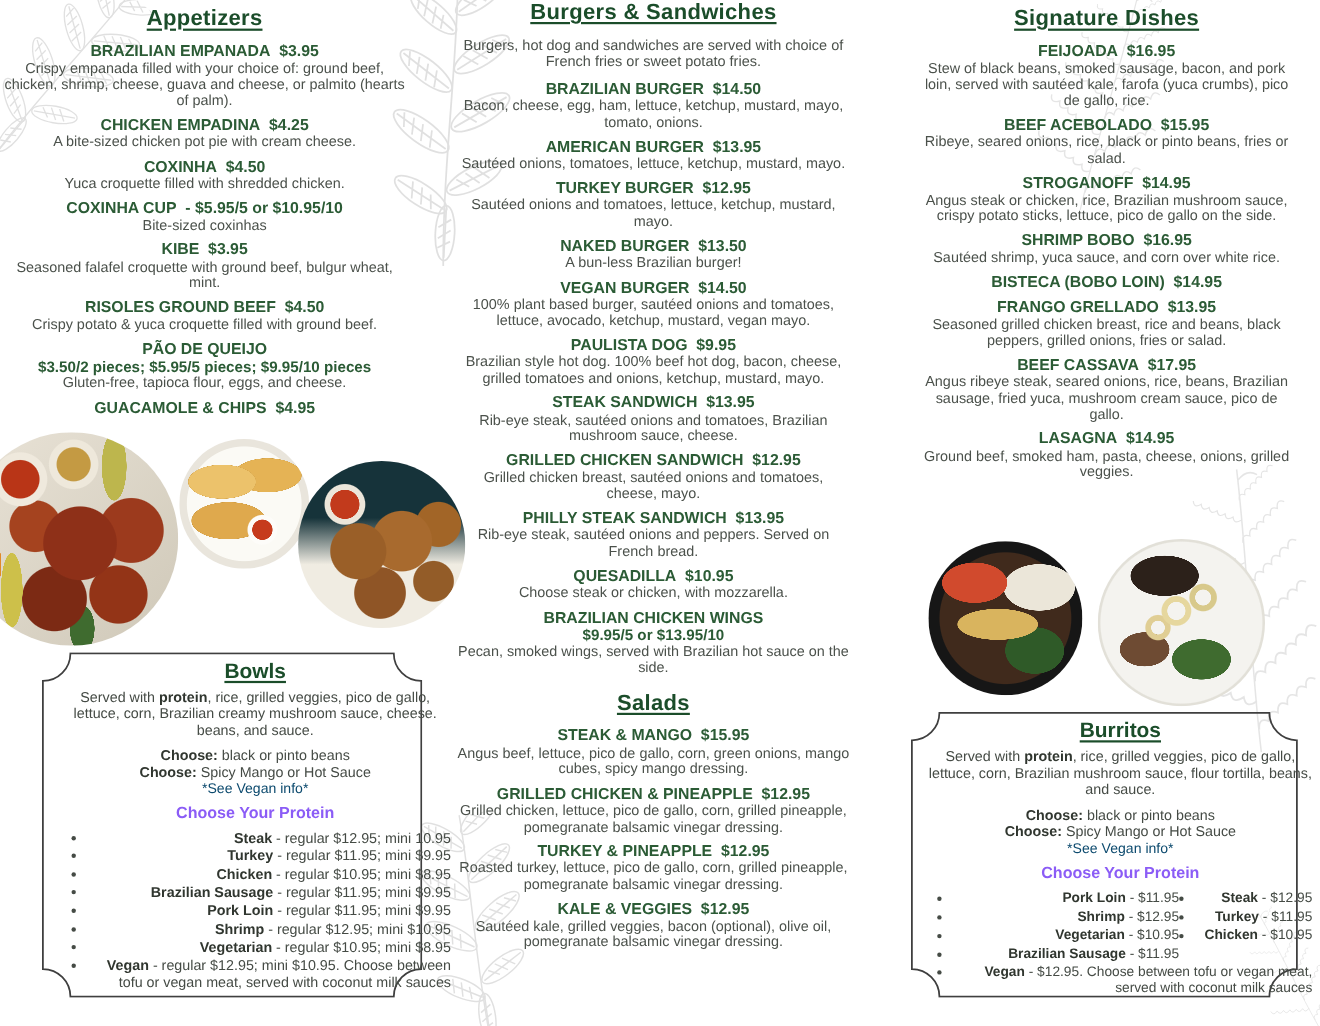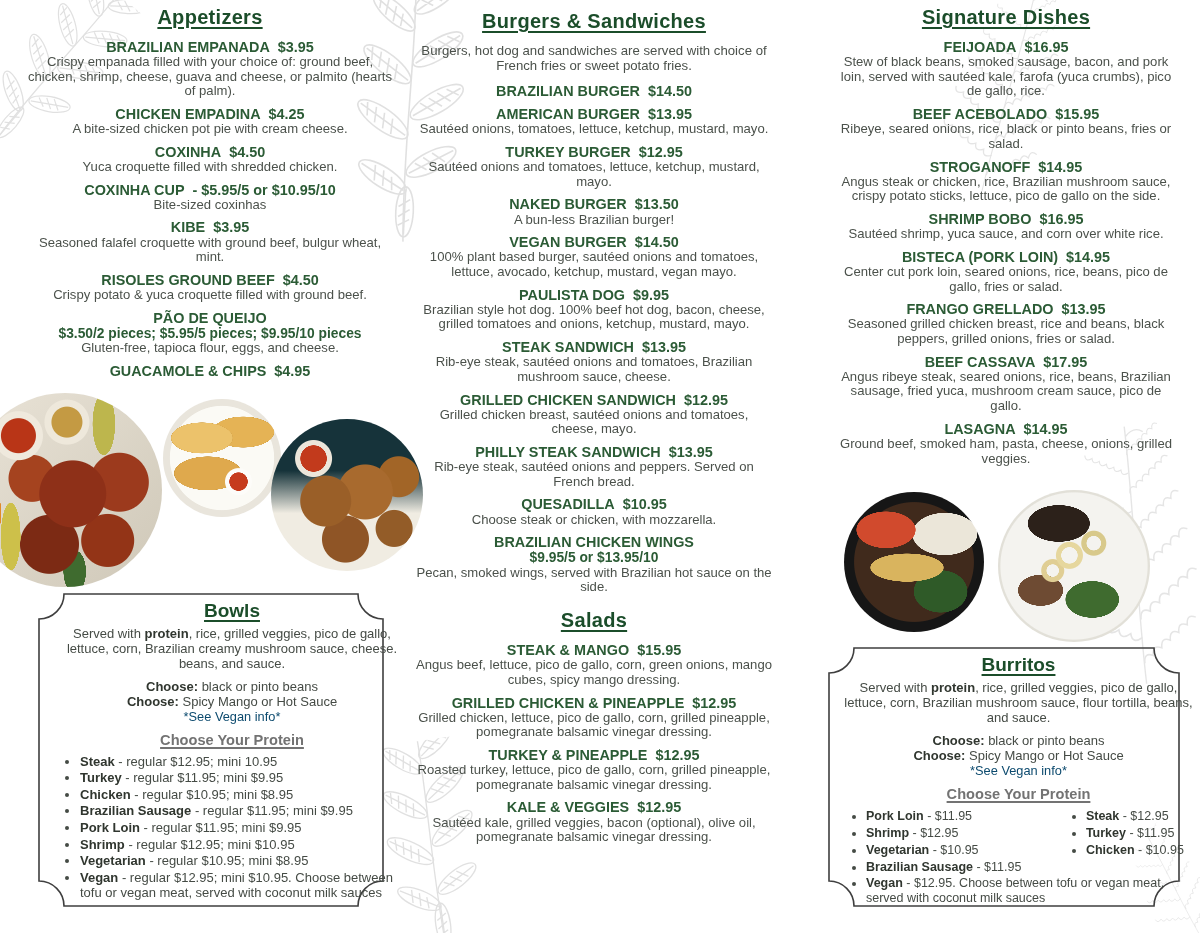"Appetizers" #col1 { left: 24px -> 0 }
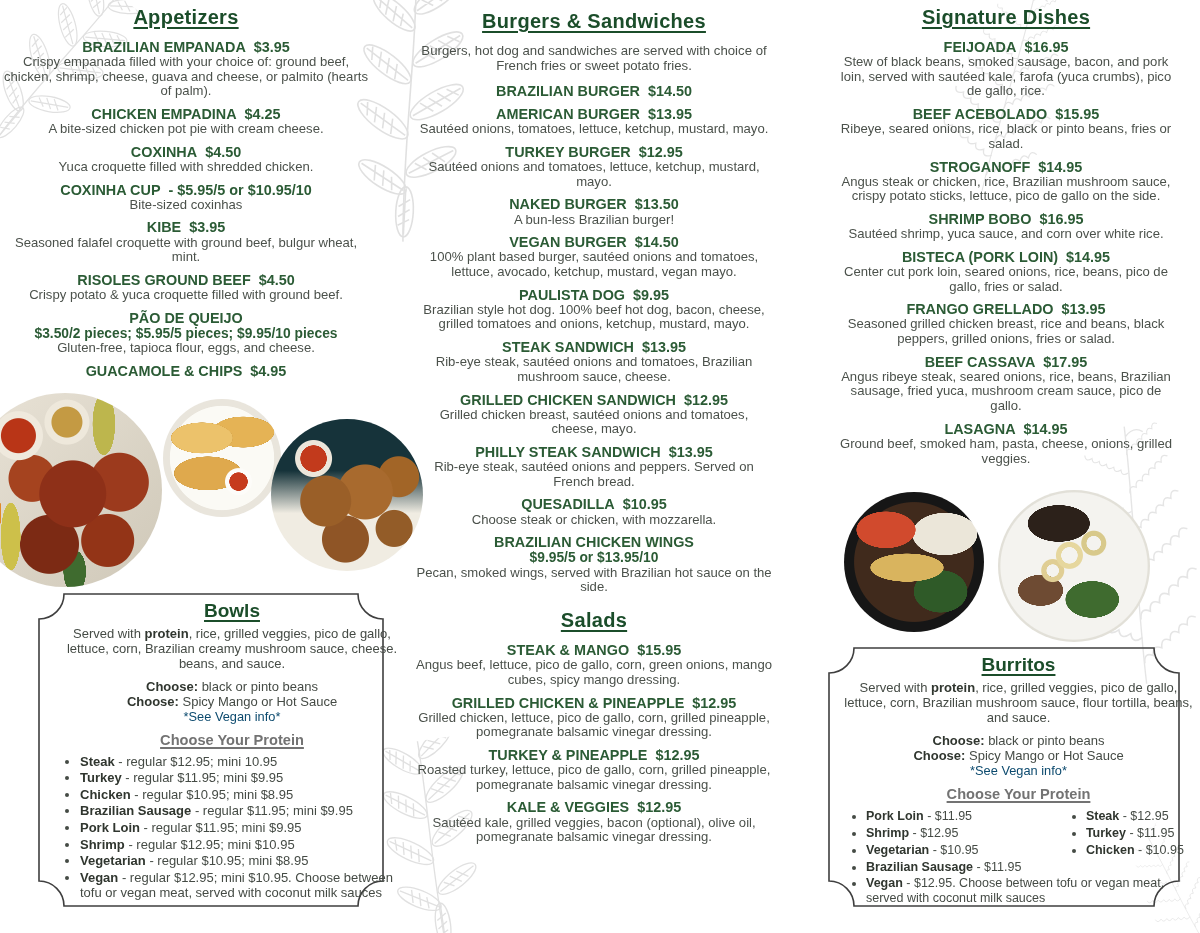"Burgers & Sandwiches" #col2 { top: 10px -> 0 }
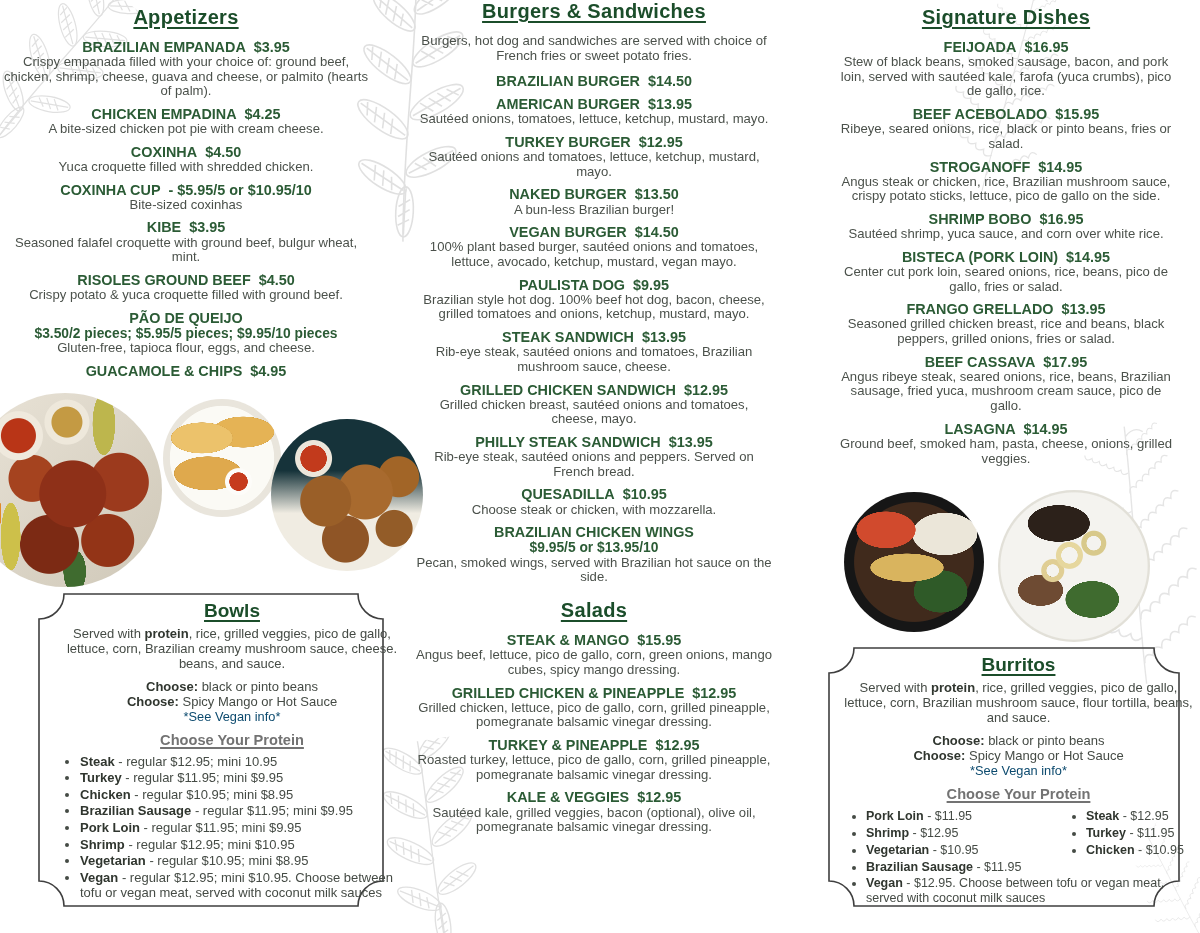"Bacon, cheese, egg, ham, lettuce," div.mi-d { html: none -> <div>Bacon, cheese, egg, ham, lettuce, ketchup, mustard, mayo, tomato, onions.</div> }
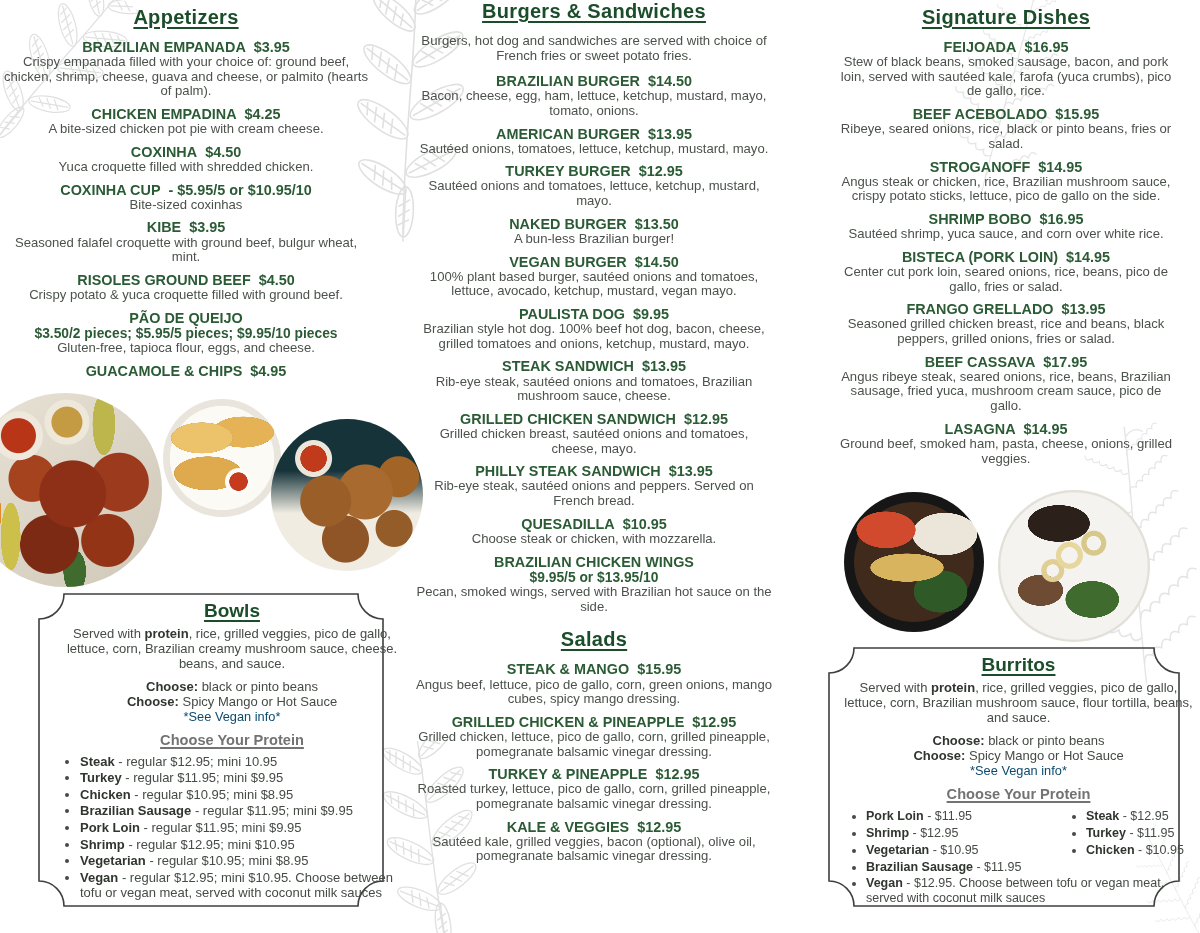"BISTECA (PORK LOIN)" span.nm { text: PORK -> BOBO }
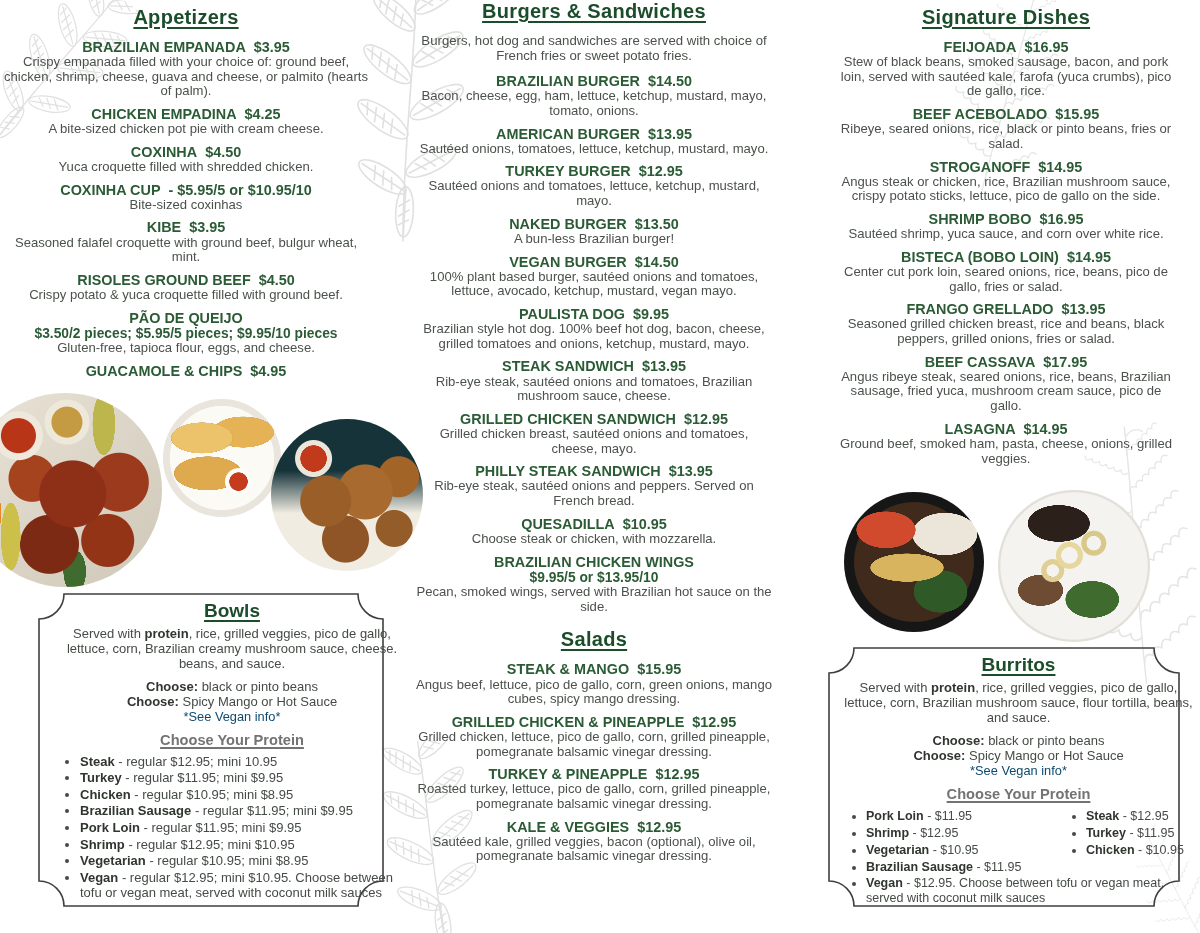"Center cut pork loin, seared" div.mi-d { html: <div>Center cut pork loin, seared onions, rice, beans, pico de gallo, fries or salad.</div> -> none }
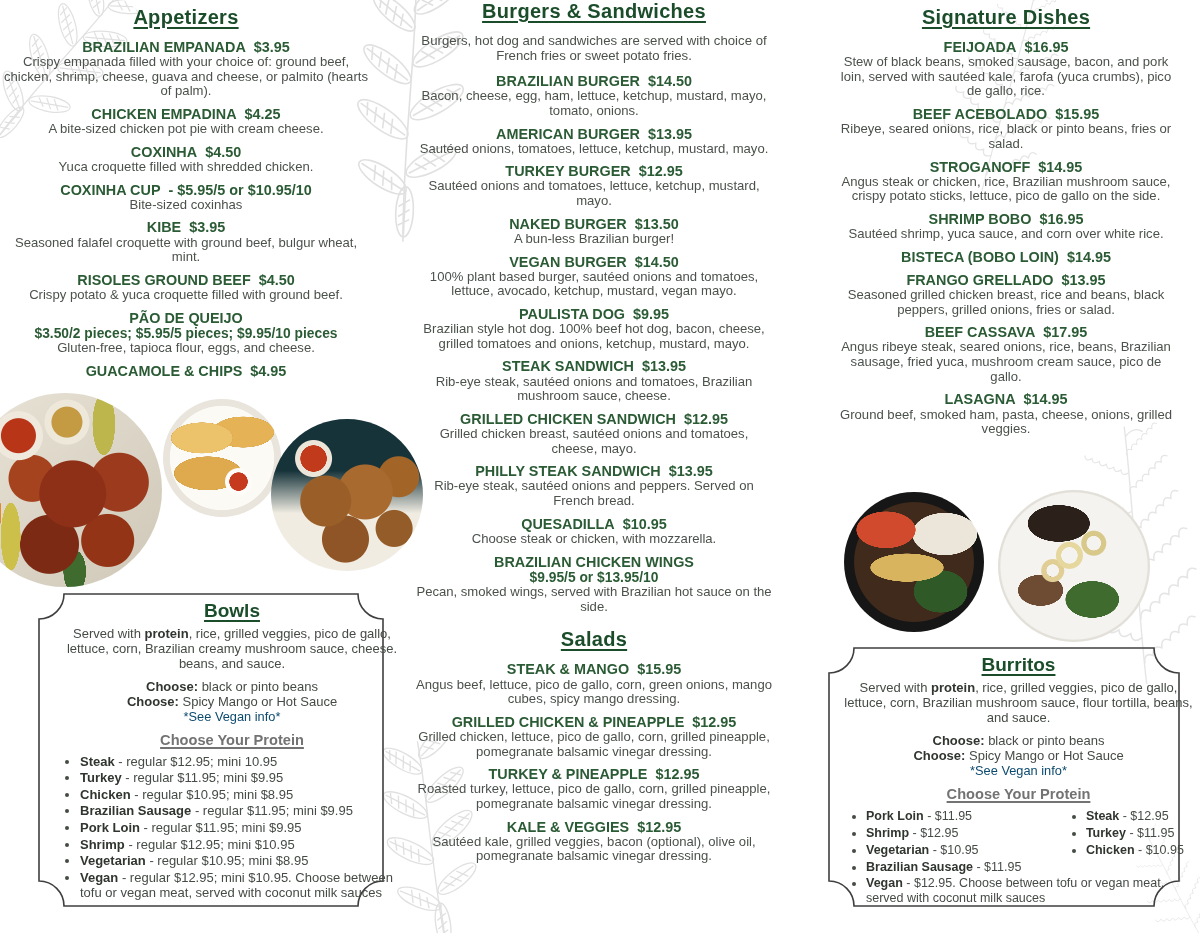"Choose Your Protein" h3.protein { color: #737373 -> #8b5cf6; text-decoration: underline -> none }
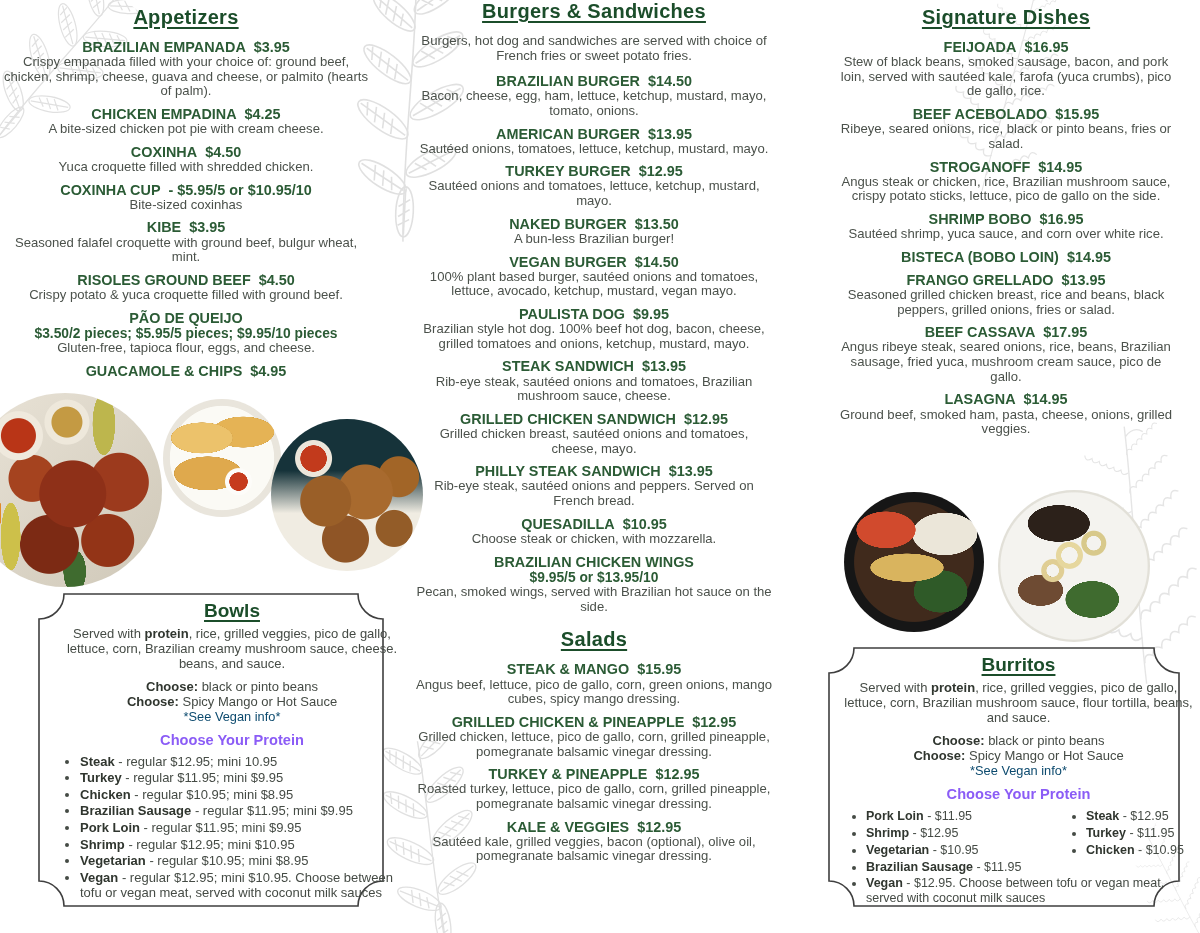"Steak - regular $12.95; mini" ul.plist { text-align: left -> right }
